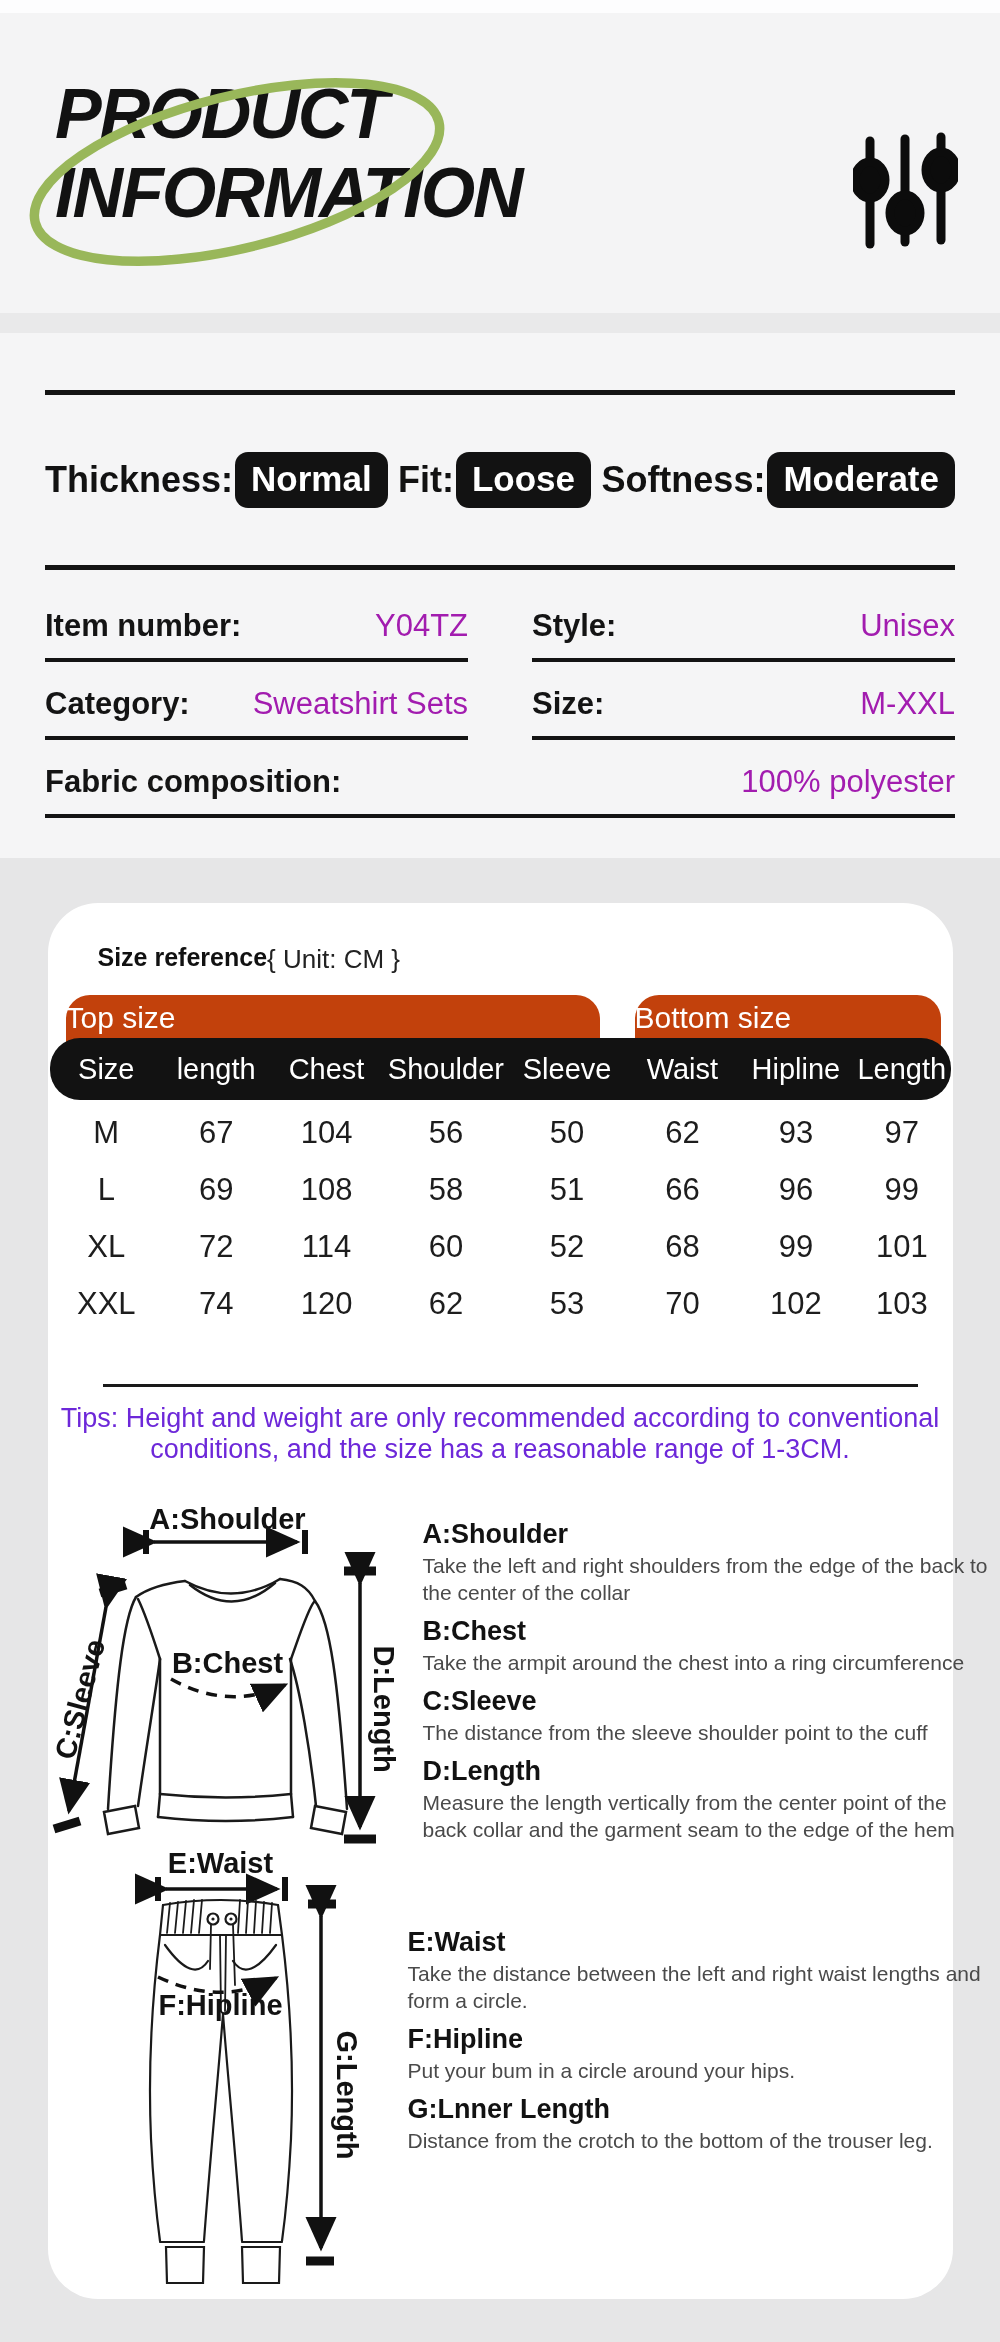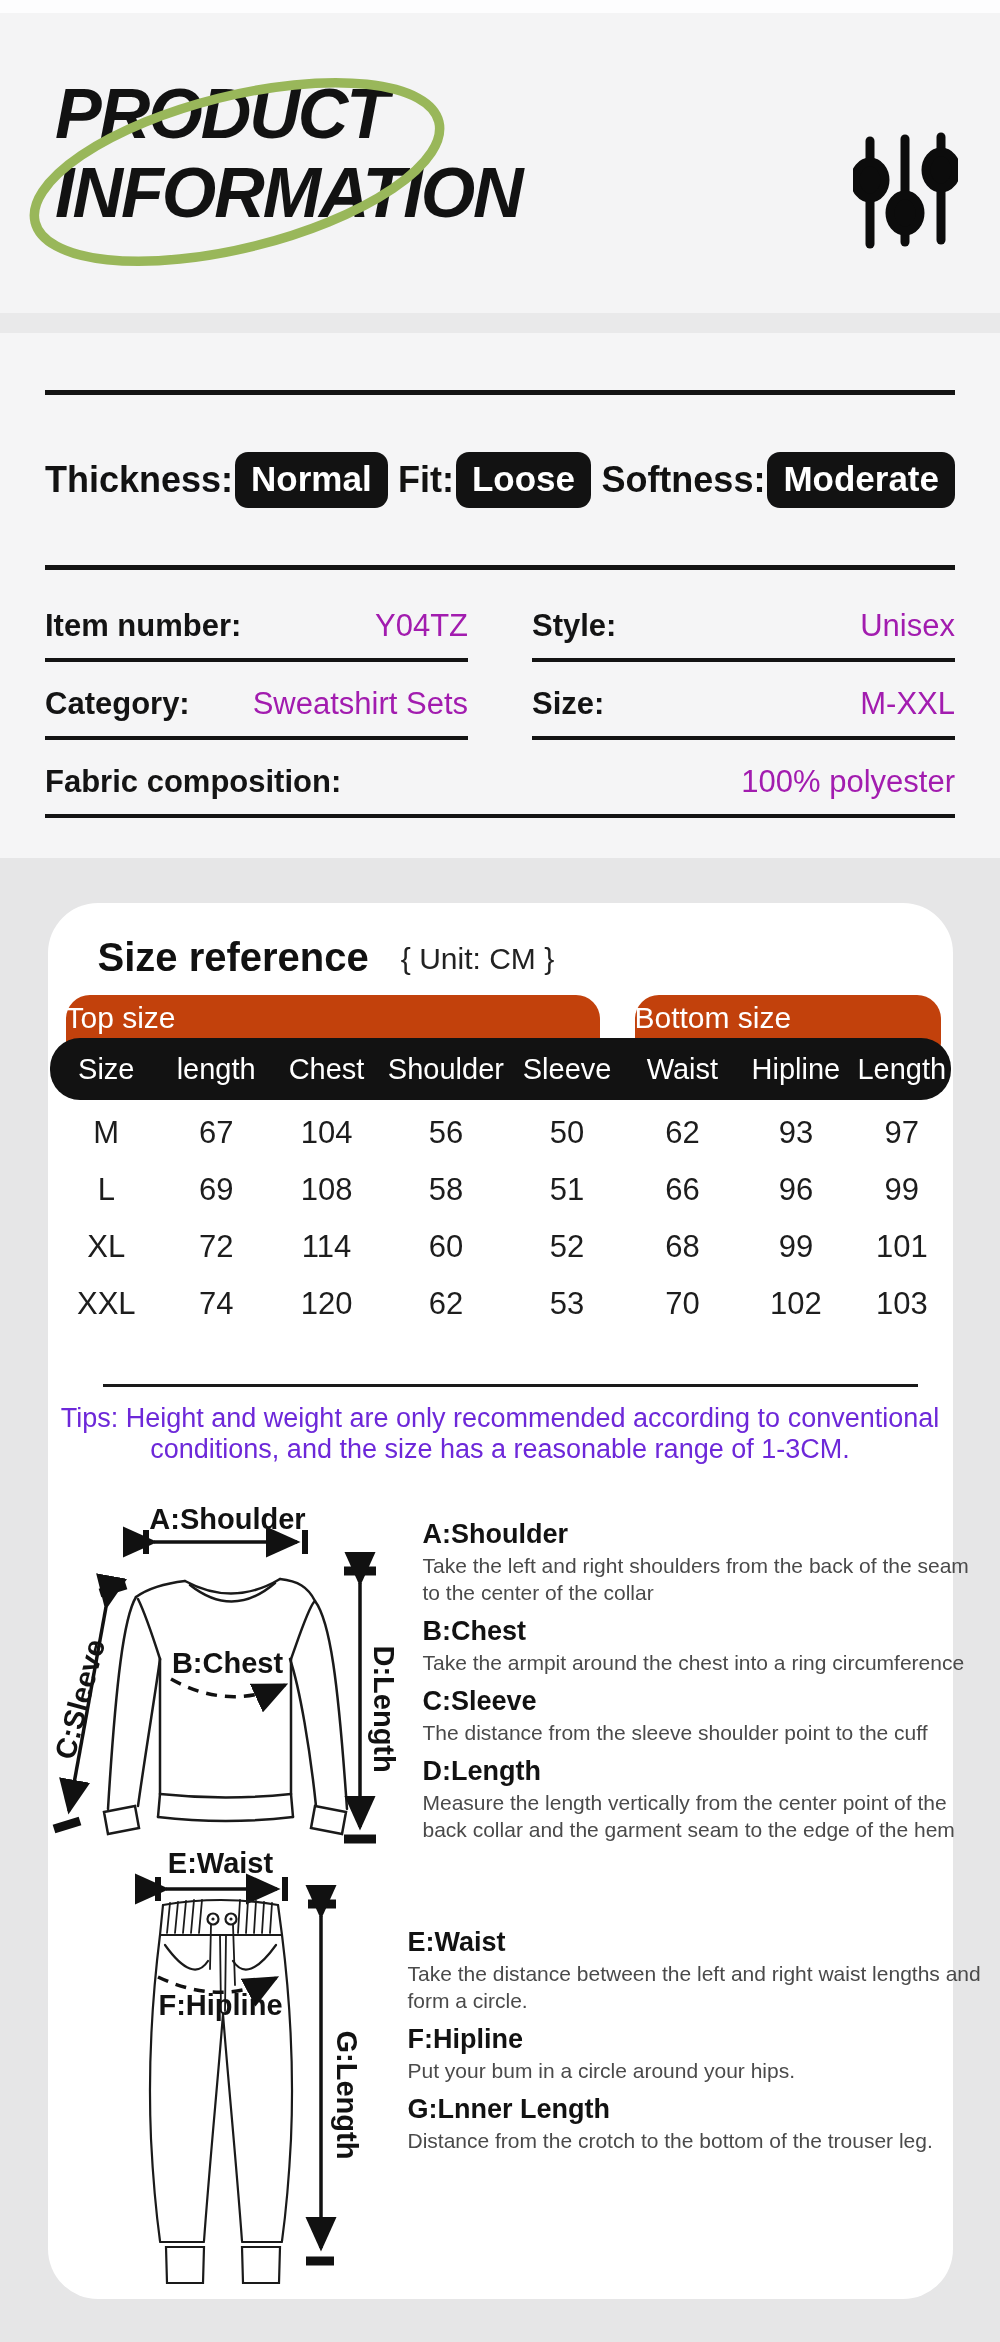"Size reference" .card-title { font-size: 40px -> 25px }
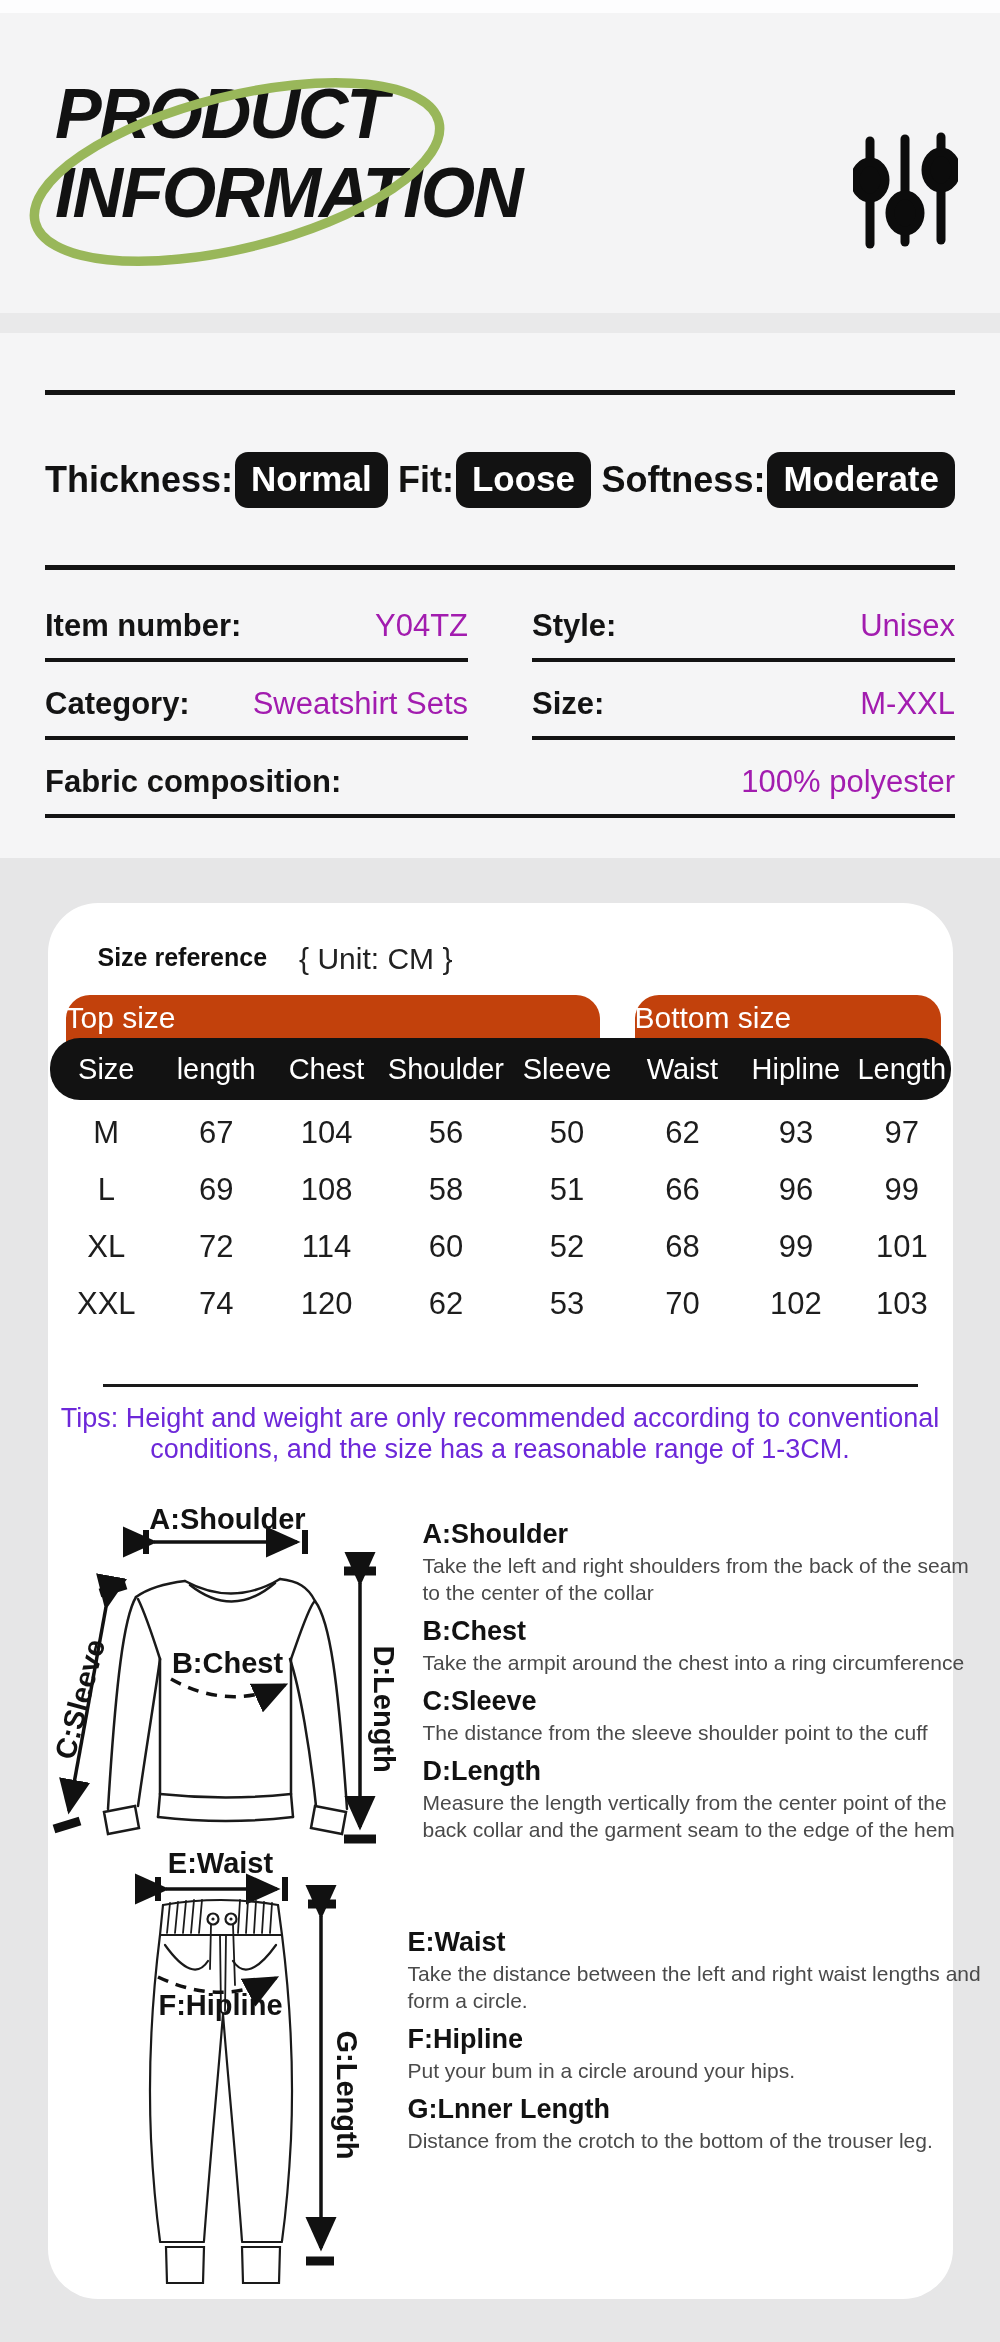"{ Unit: CM }" .unit { font-size: 30px -> 26px; margin-left: 32px -> none }
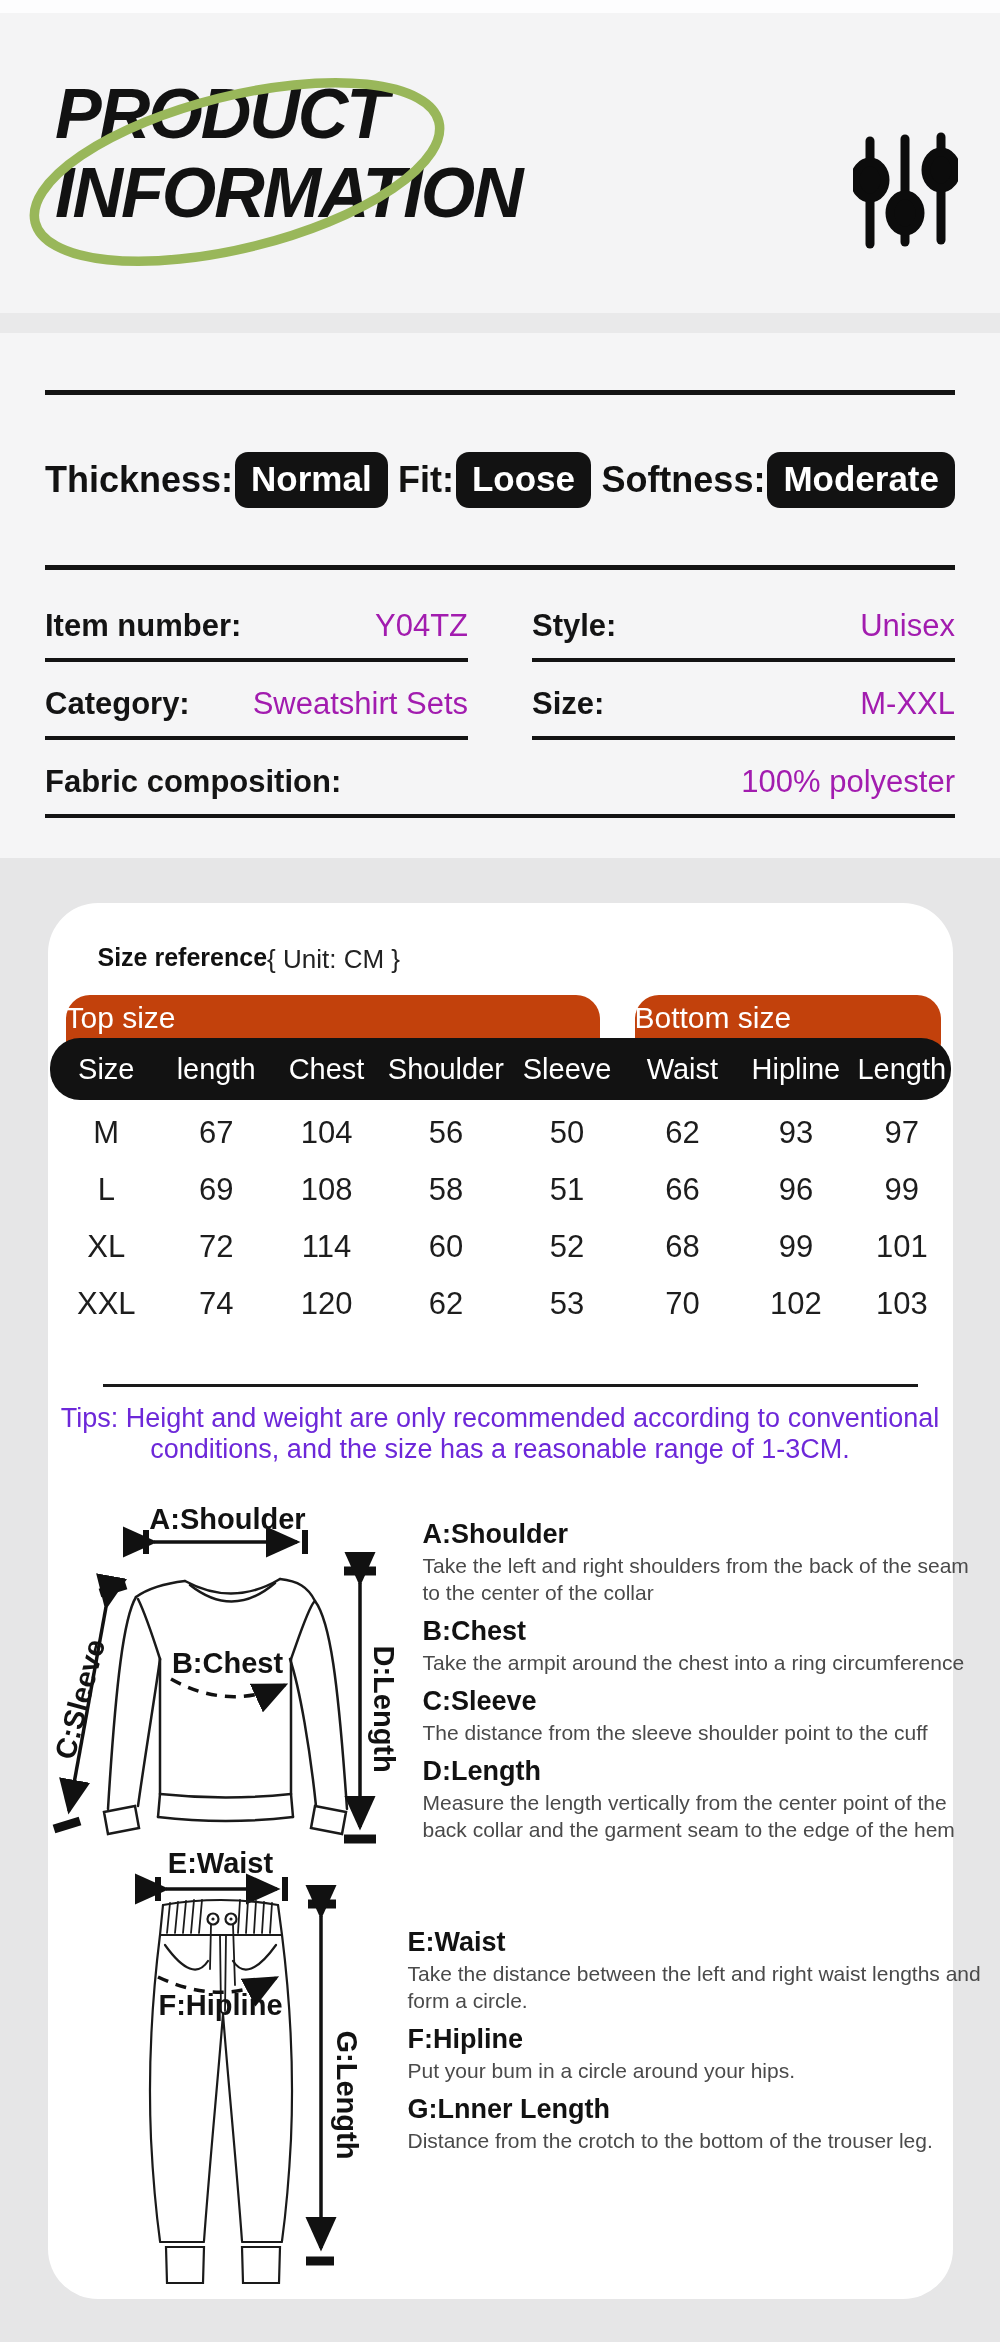"Take the left and right" div.guide-desc { text: back of the seam -> edge of the back }
